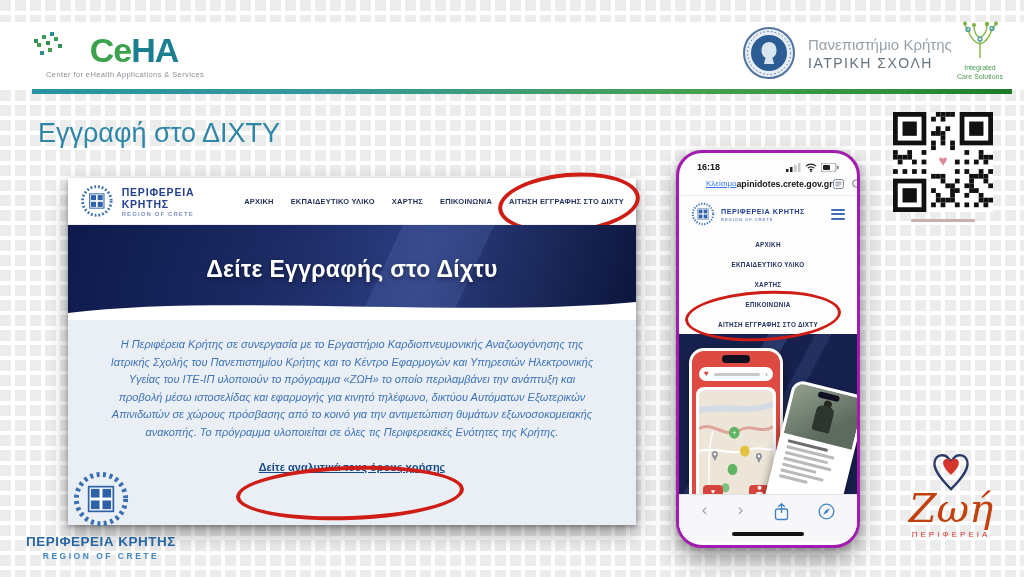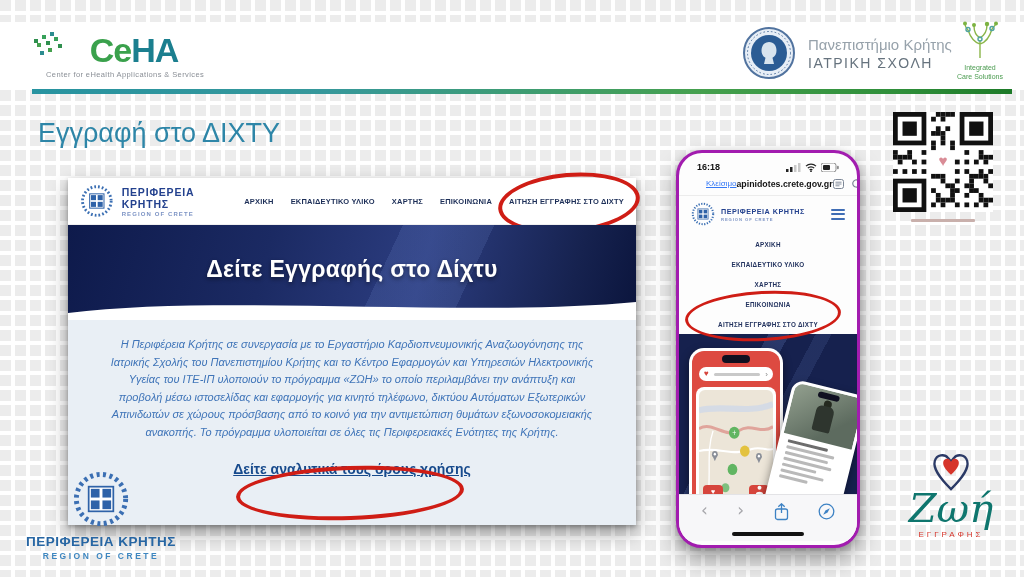"Δείτε αναλυτικά τους όρους χρήσης" .terms-link { font-size: 14px -> 11px }
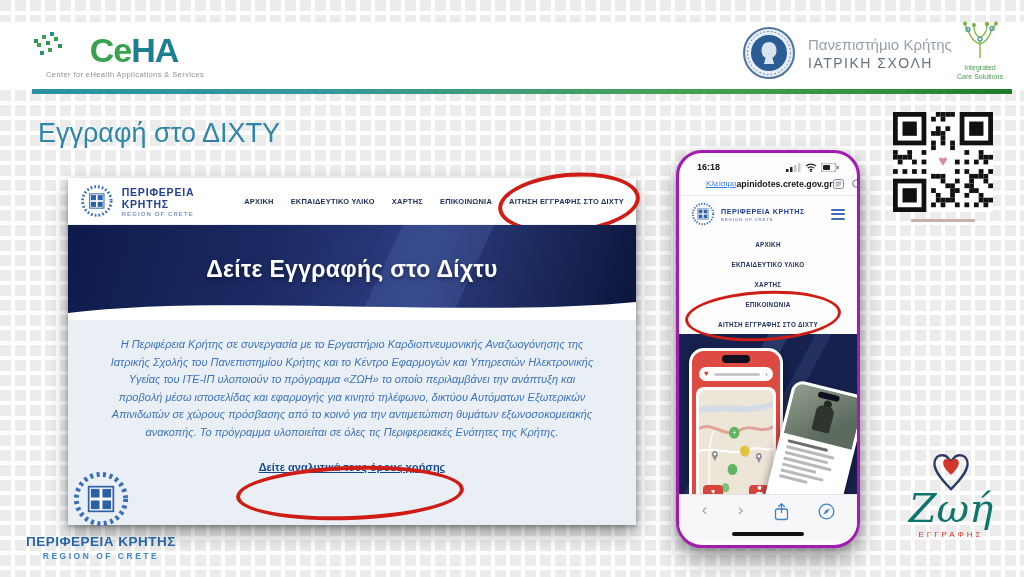"Ζωή" .zoi-script { color: #0f766e -> #c2410c }
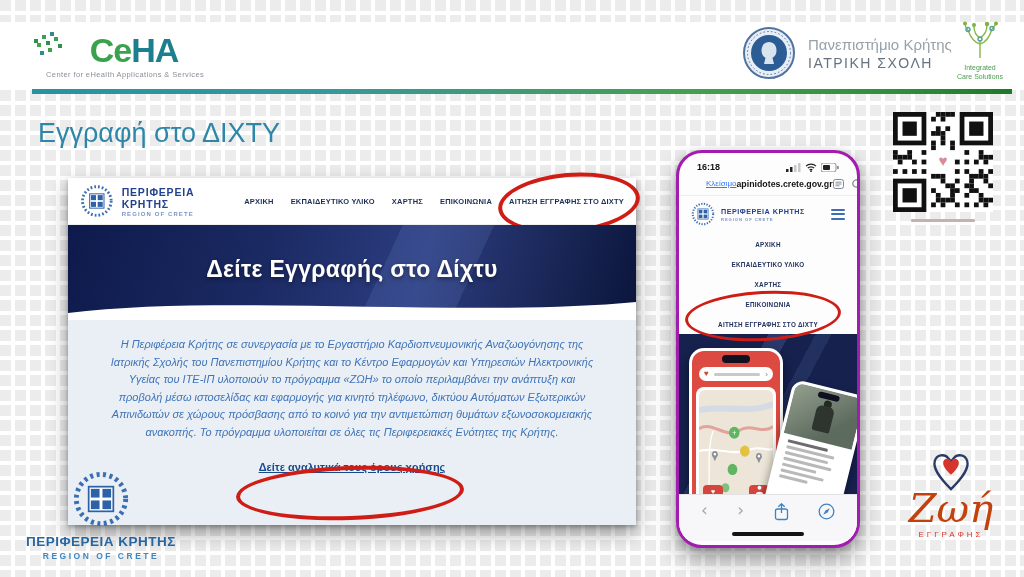"ΕΓΓΡΑΦΗΣ" div.zoi-caption { text: ΕΓΓΡΑΦΗΣ -> ΠΕΡΙΦΕΡΕΙΑ }
